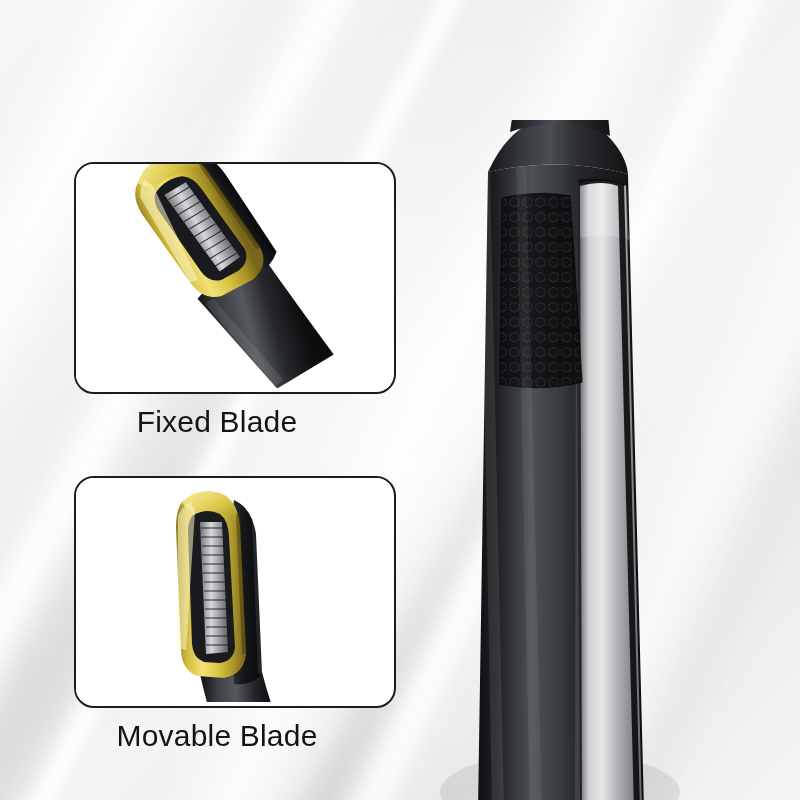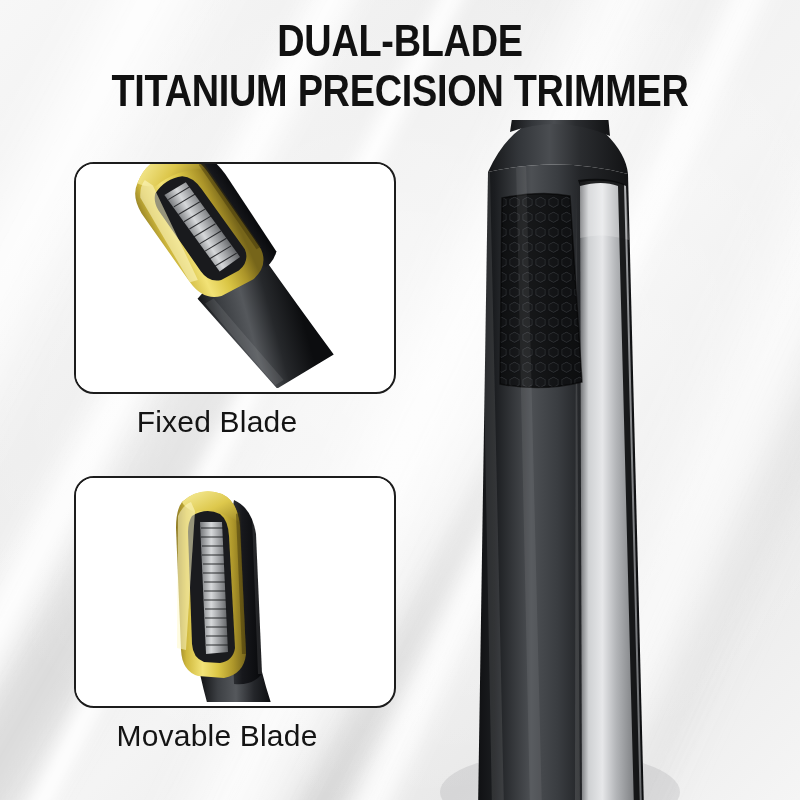"DUAL-BLADE" div.heading { html: <div> <span>DUAL-BLADE</span> <span>TITANIUM PRECISION TRIMMER</span> </div> -> none }
